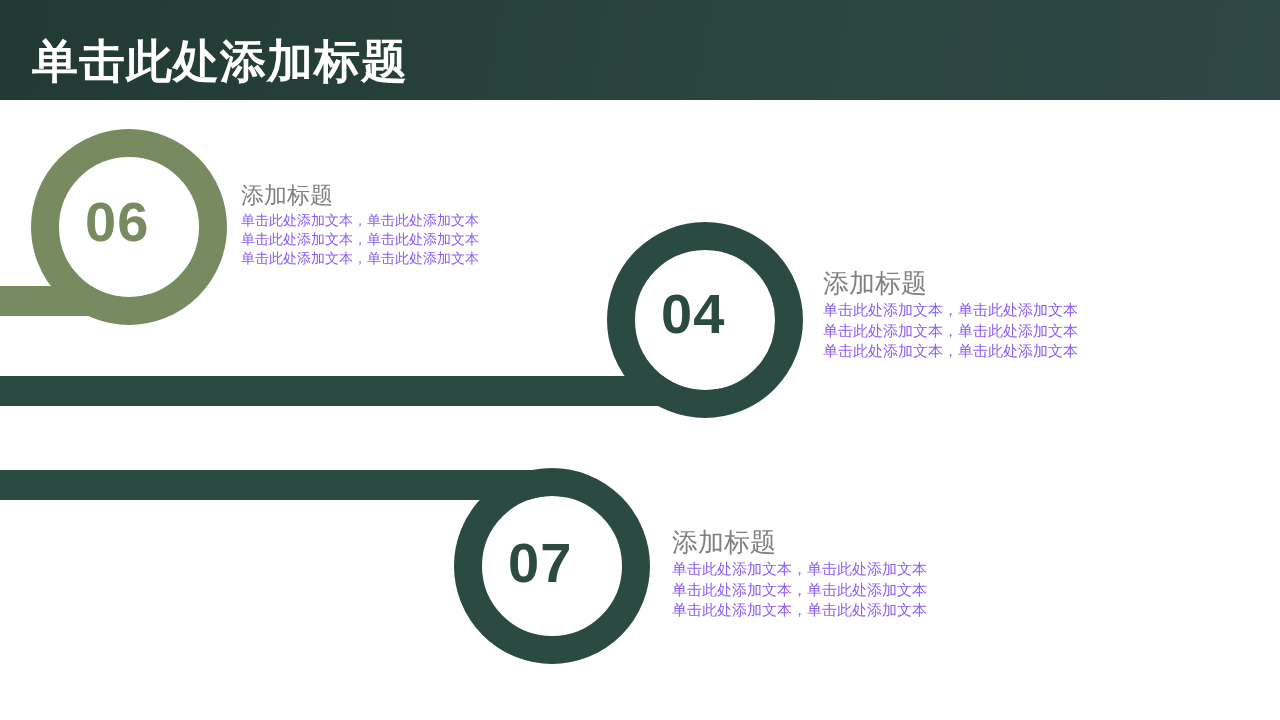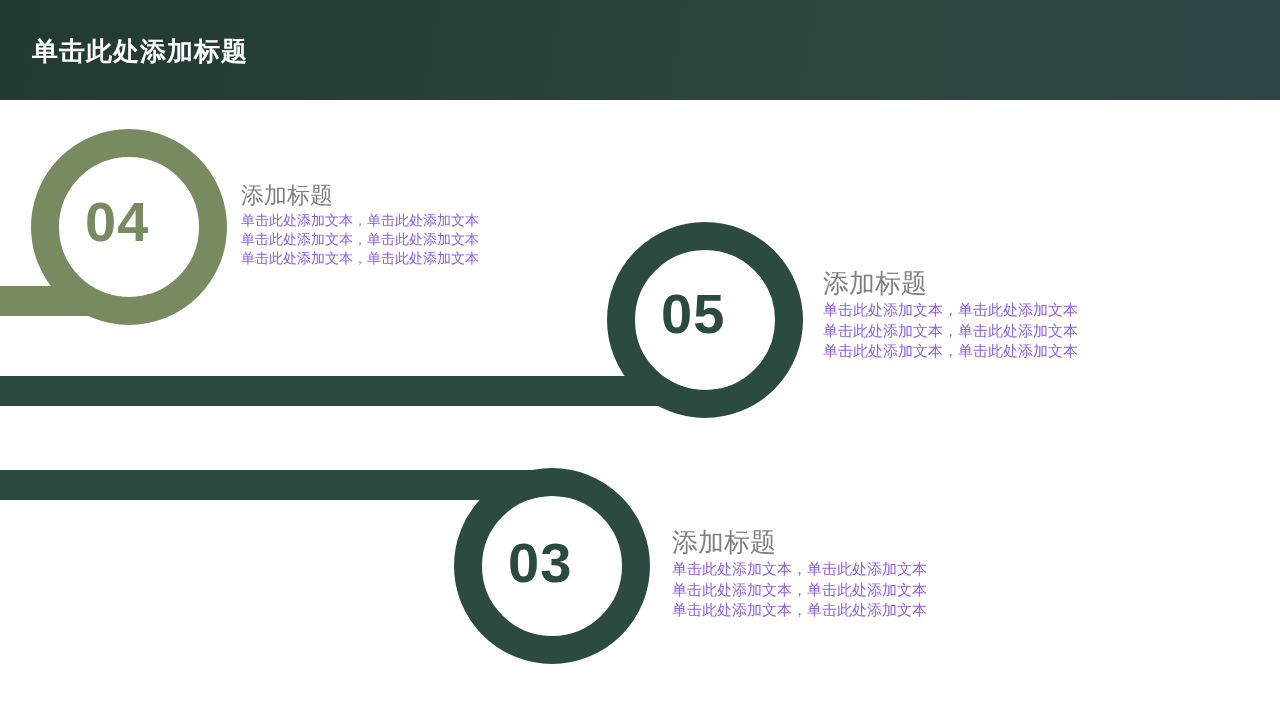"单击此处添加标题" .header-title { font-size: 26px -> 46px }
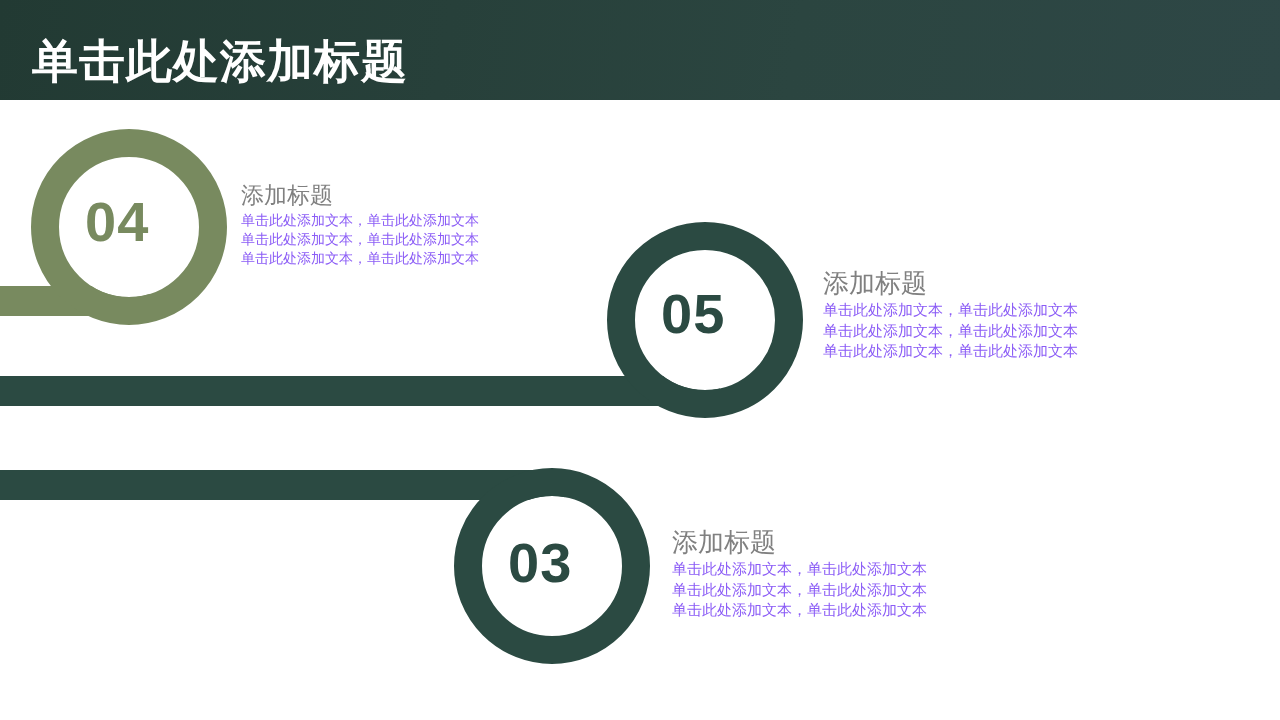"04" div.num { text: 04 -> 06 }
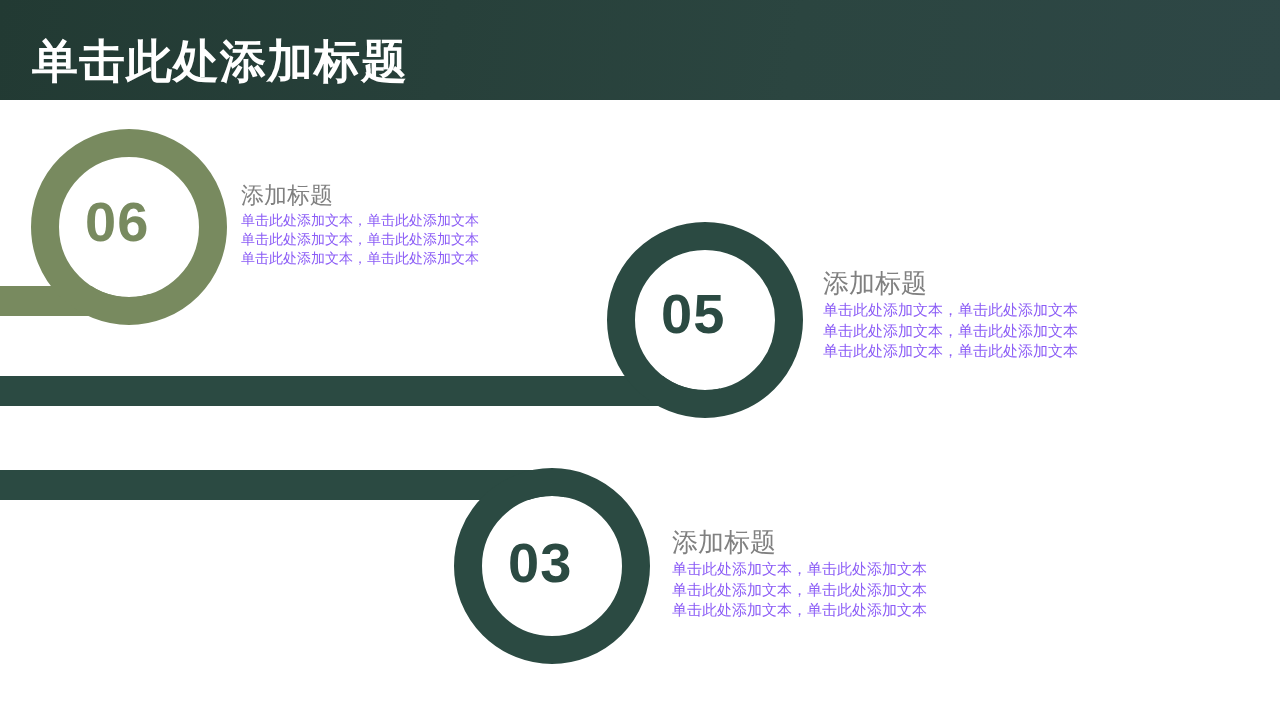"05" div.num { text: 05 -> 04 }
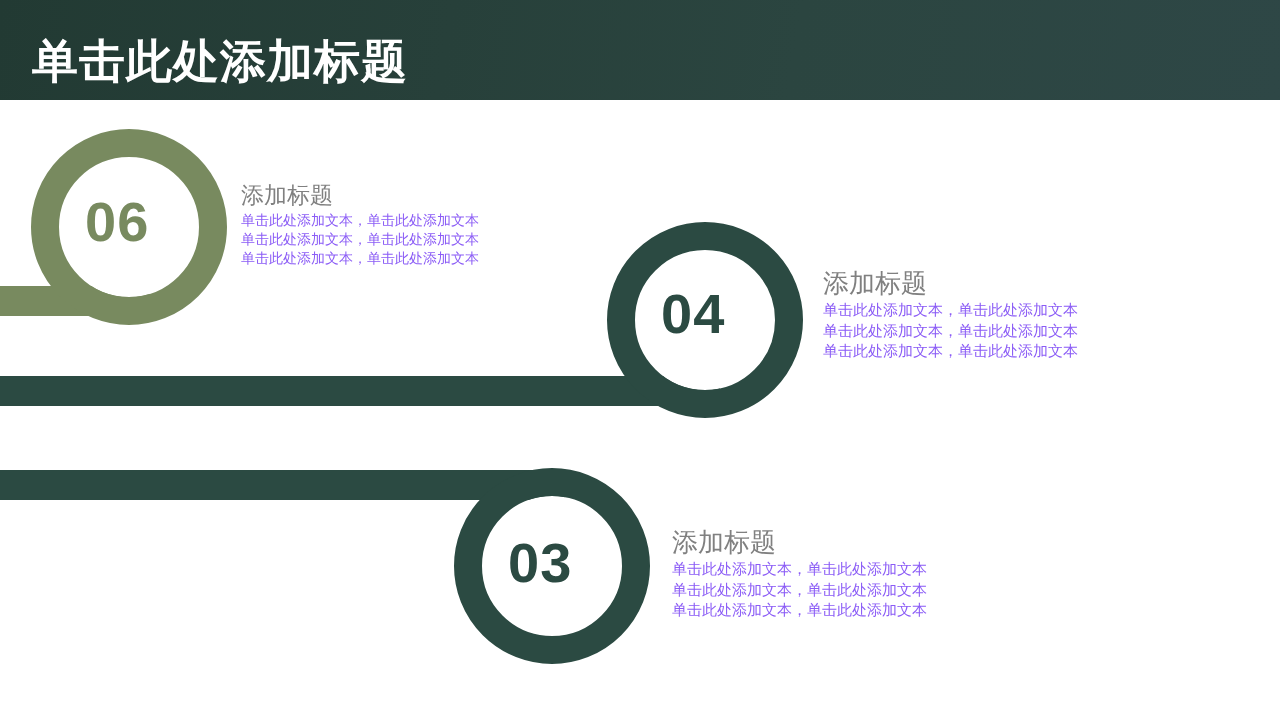"03" div.num { text: 03 -> 07 }
